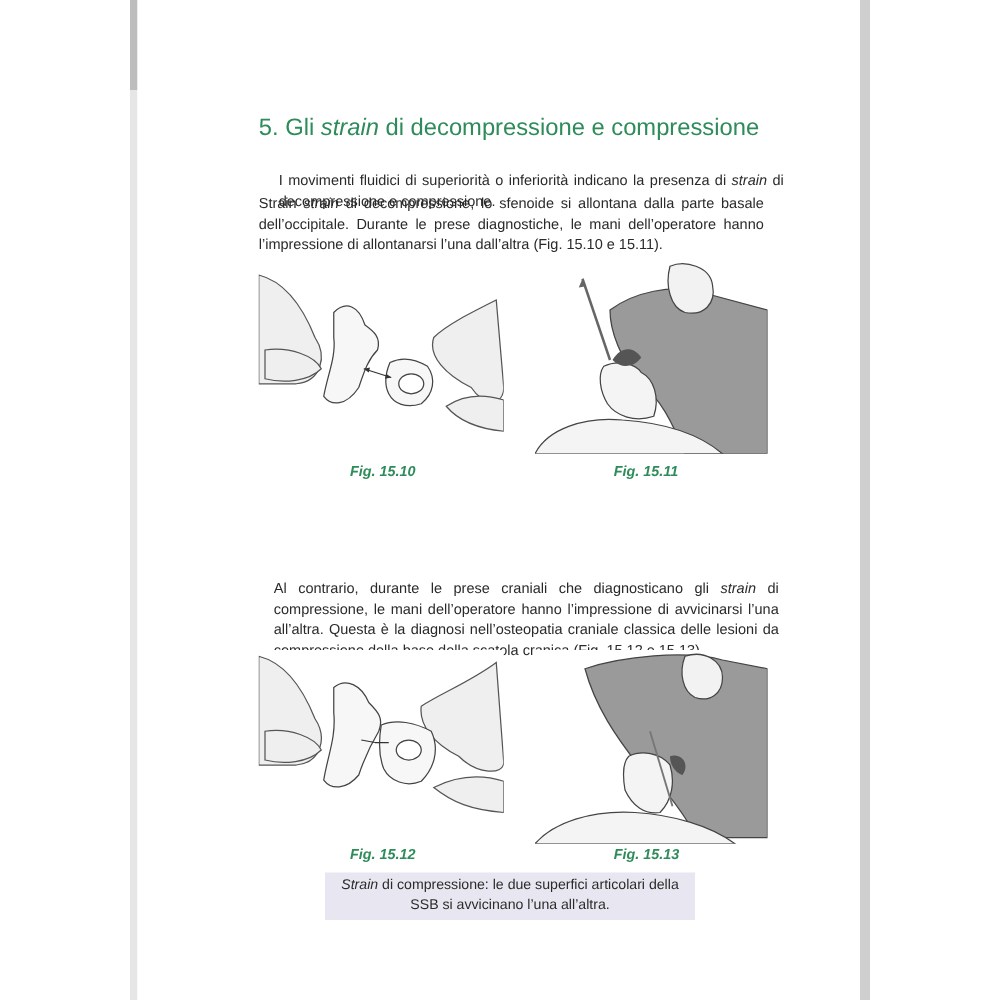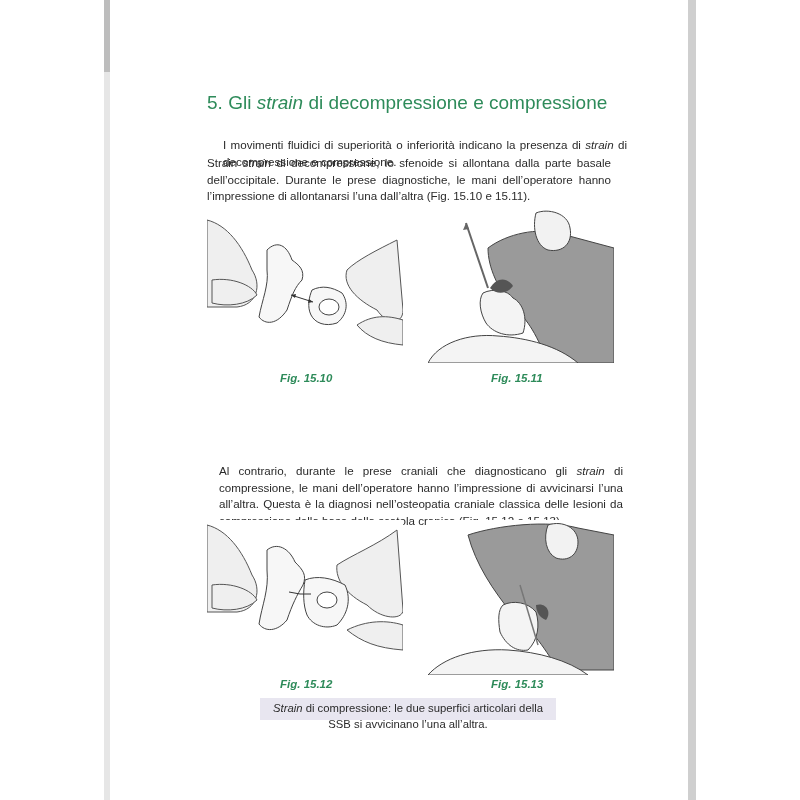"Strain di compressione: le due" div.caption-box { height: 22px -> 38px }
